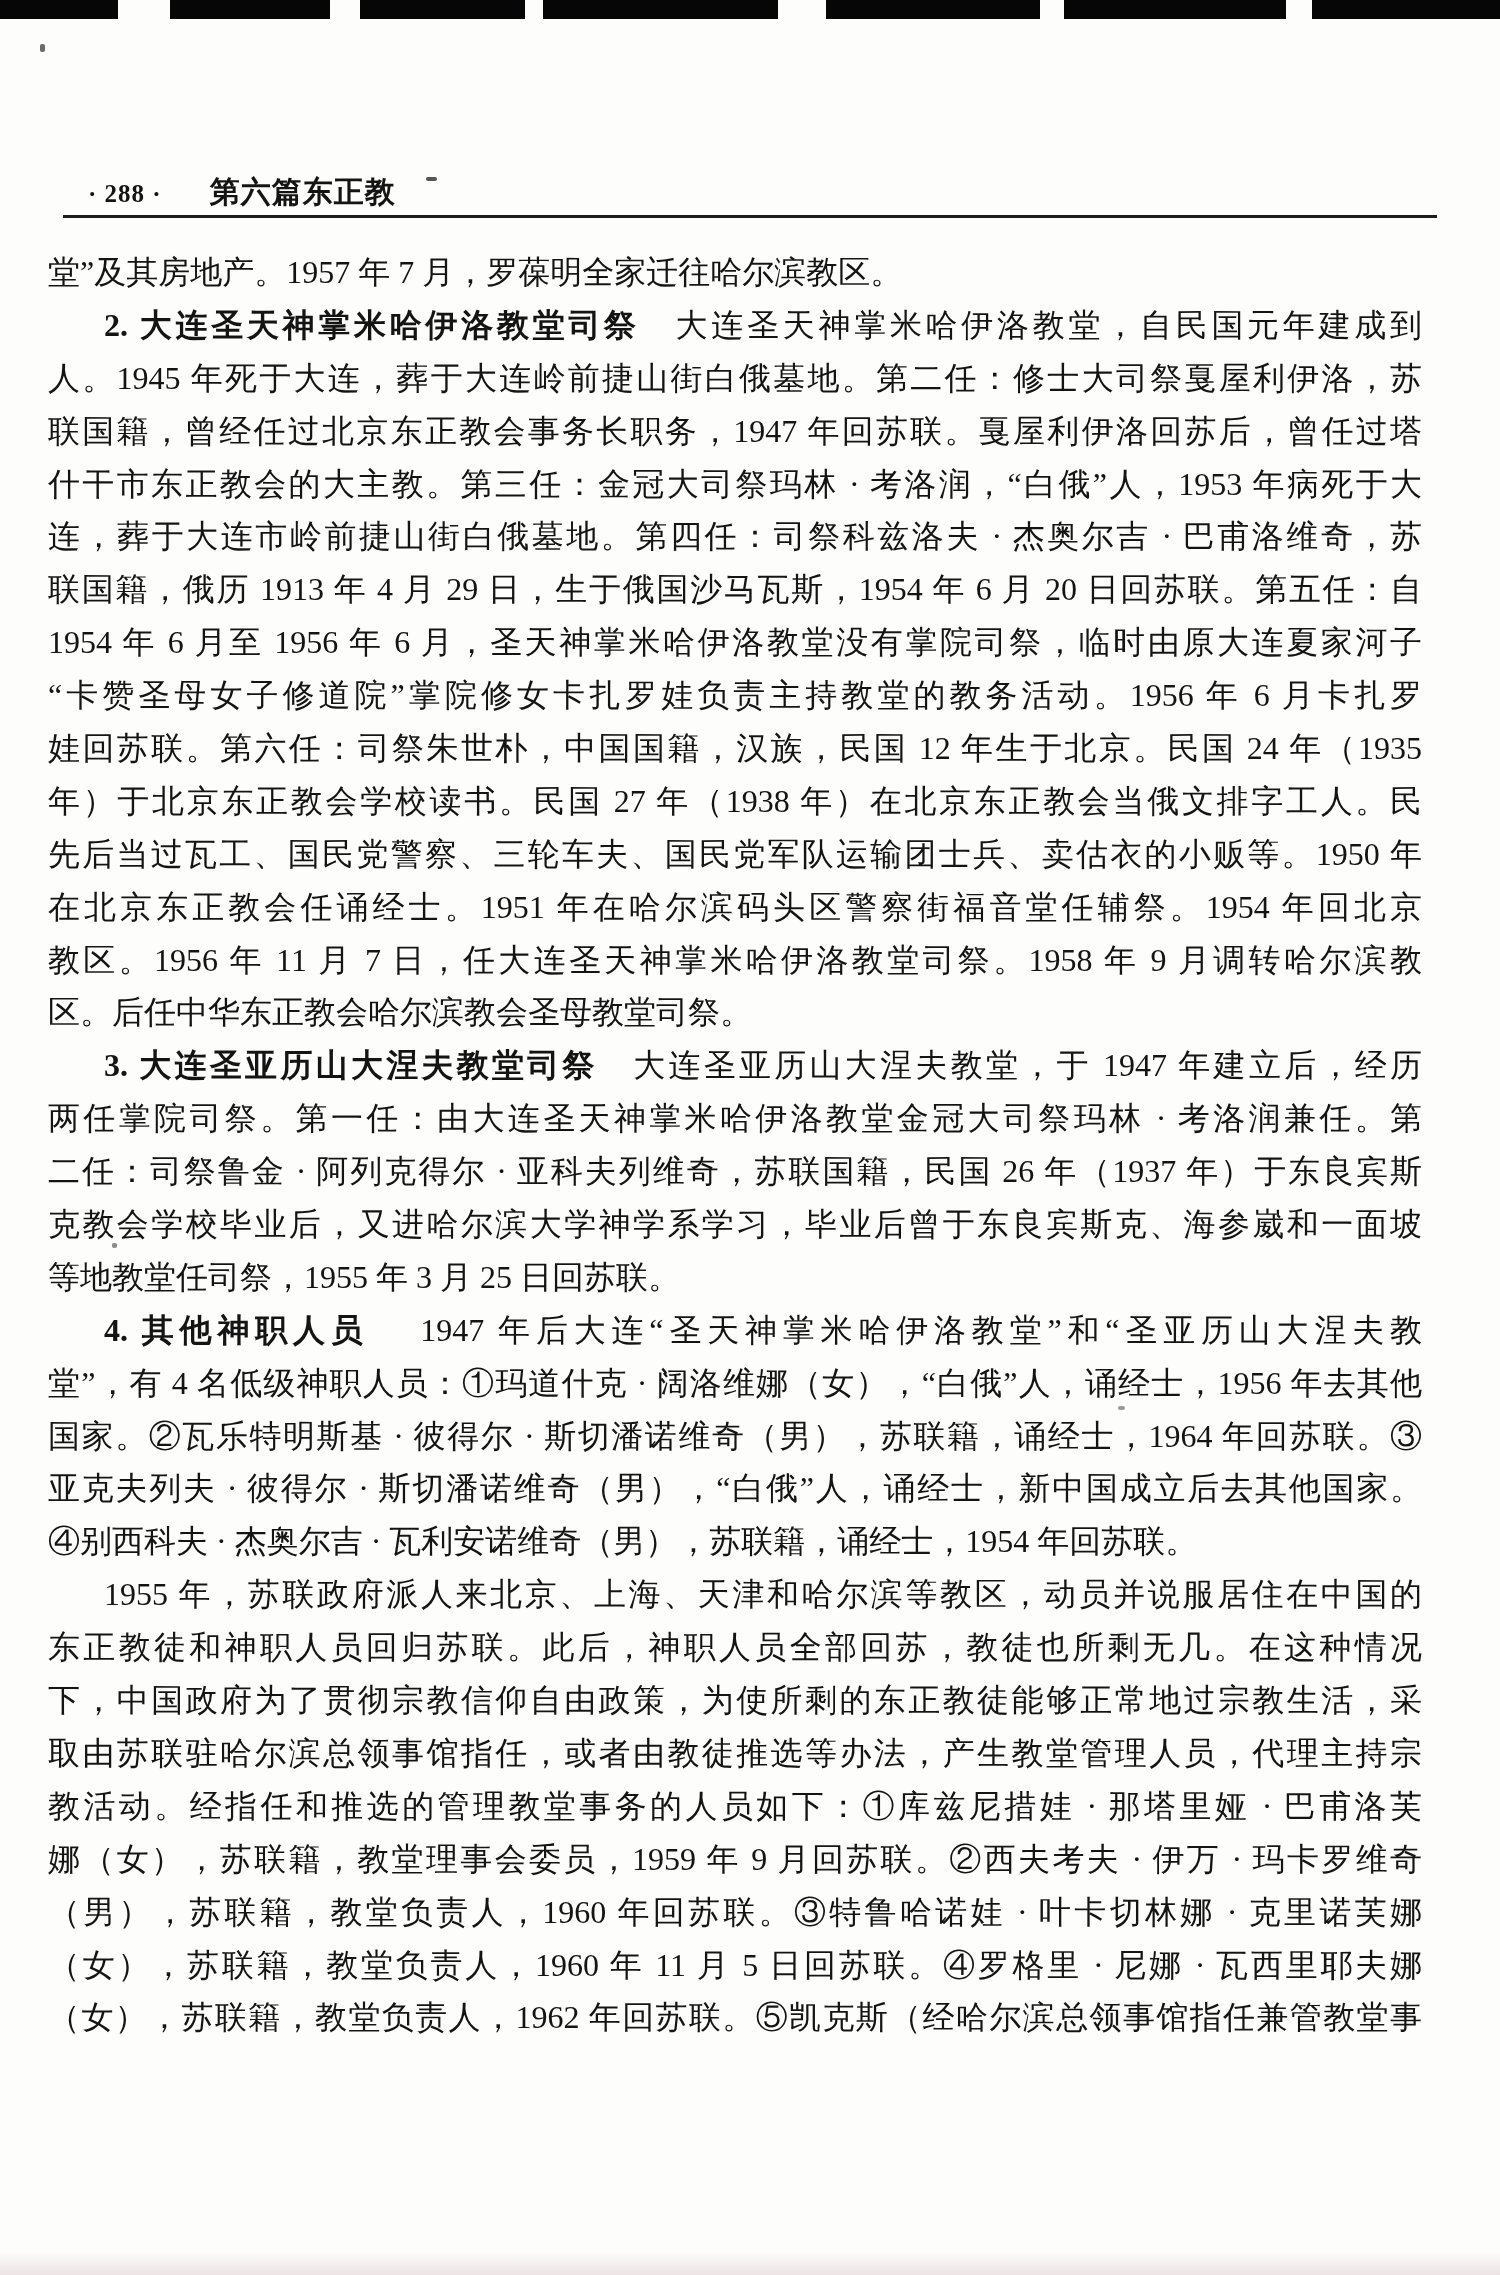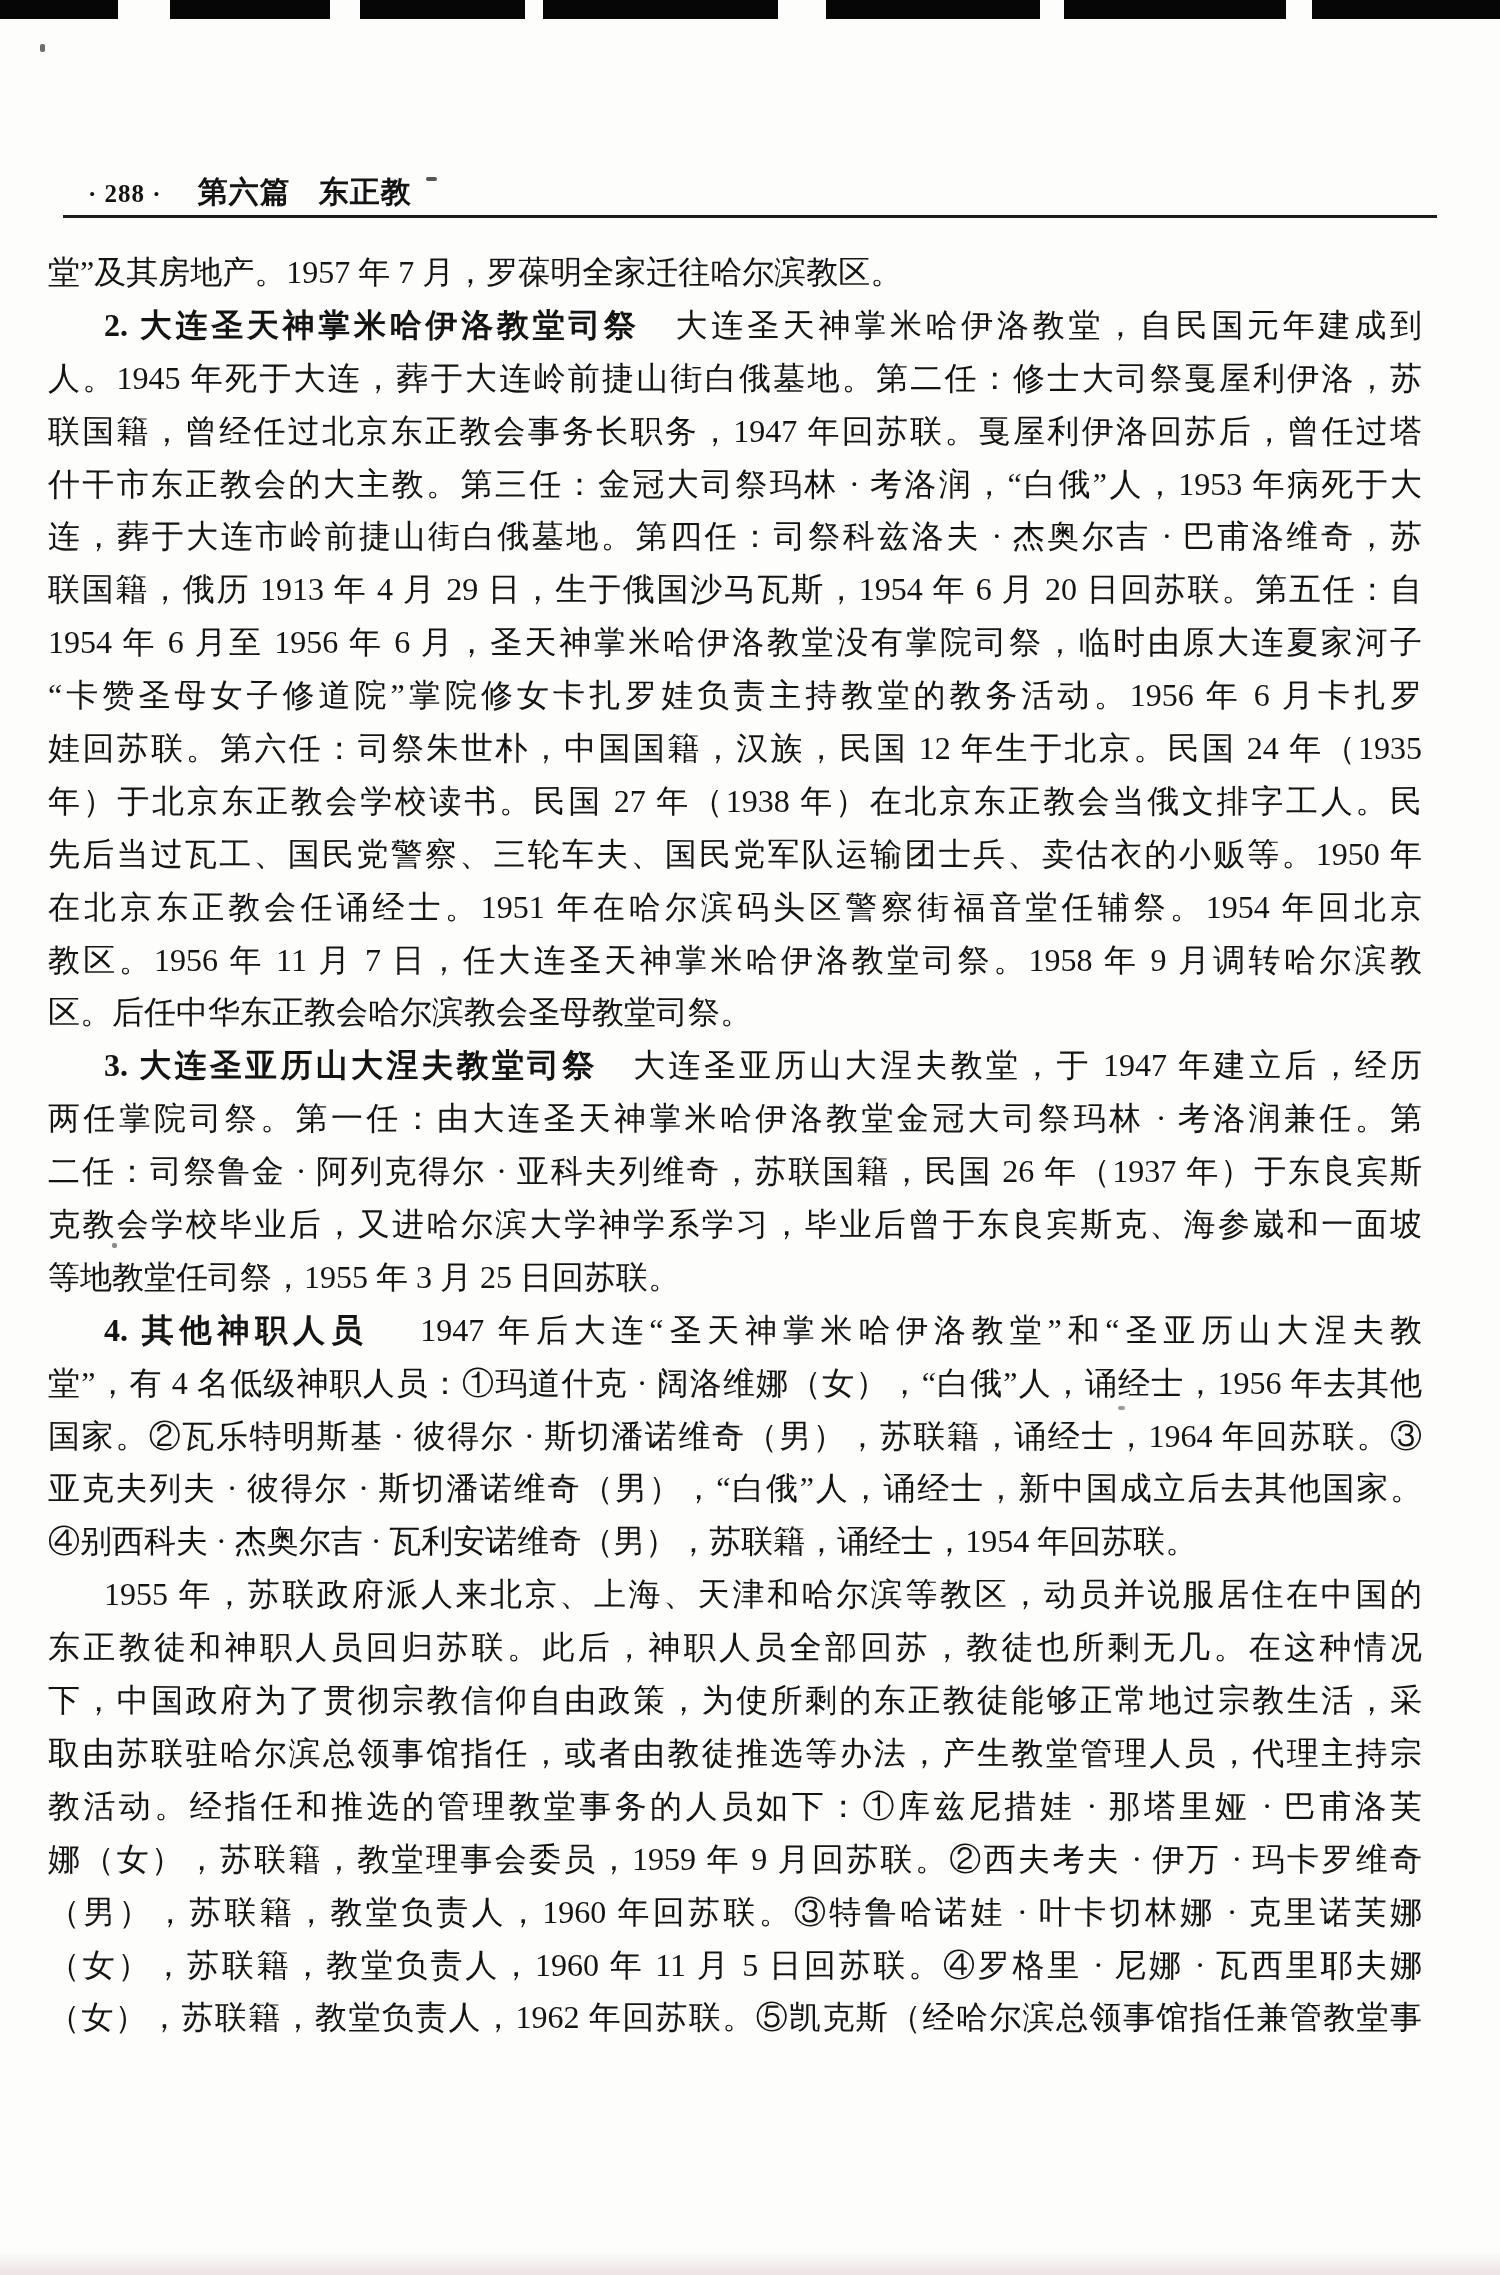"第六篇" .page-header .sec { margin-left: 36px -> 48px }
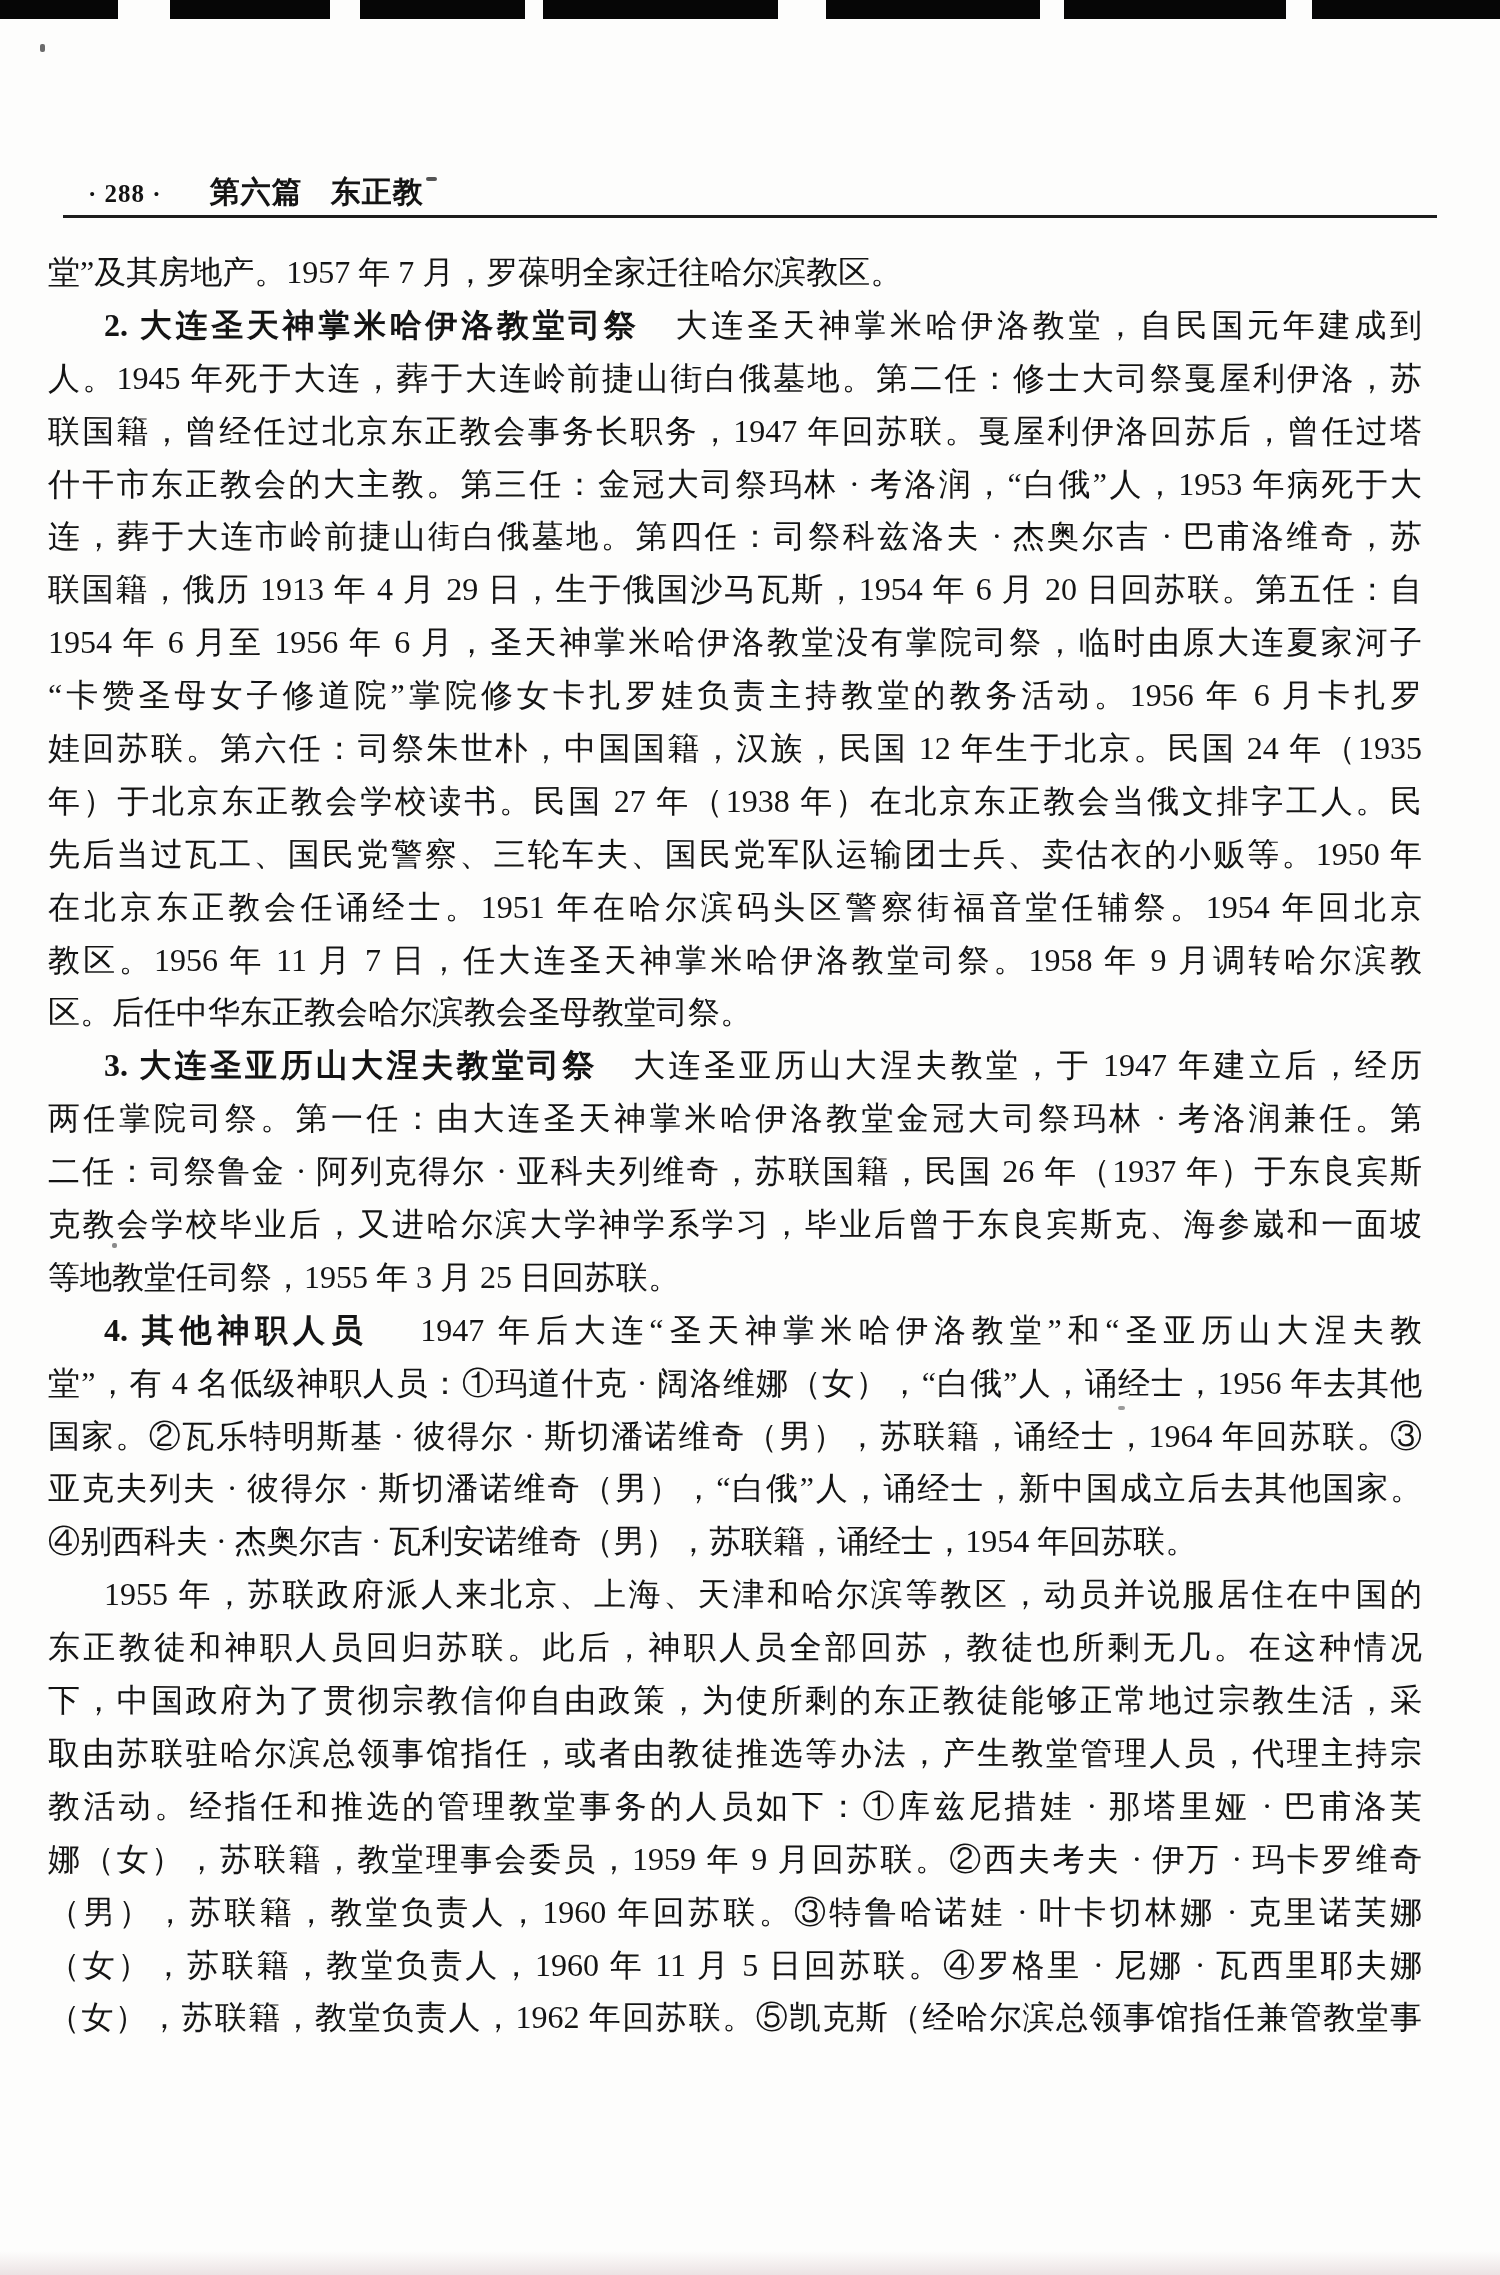"东正教" .page-header .ttl { margin-left: 28px -> none }
